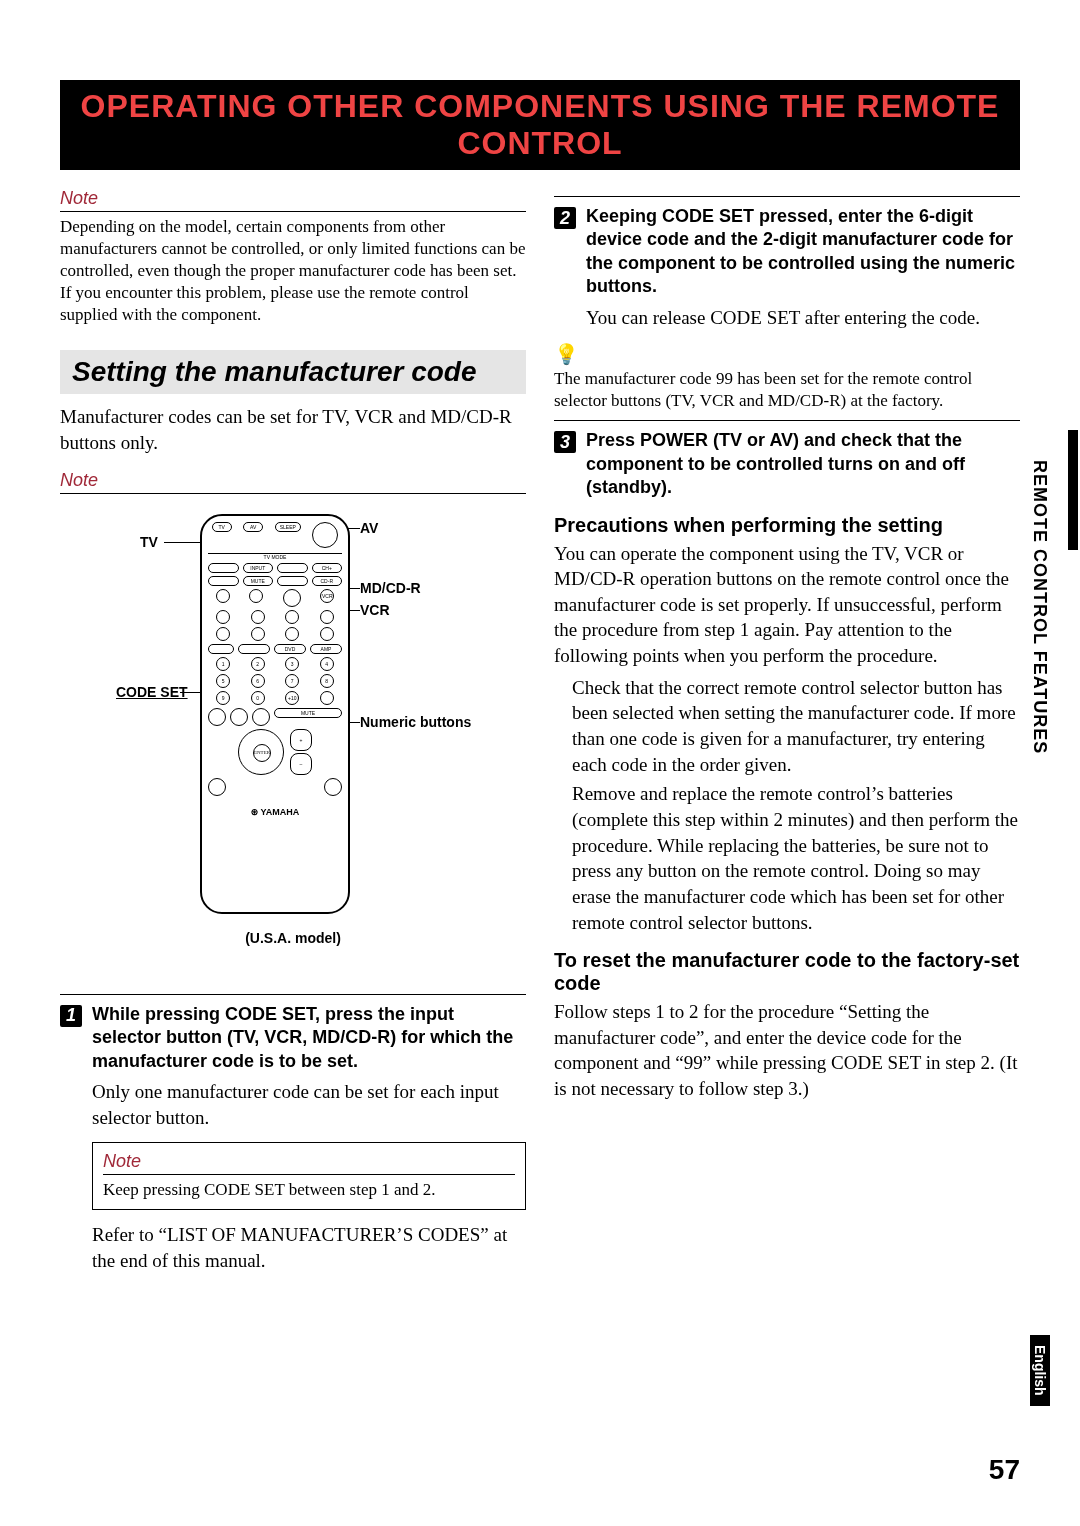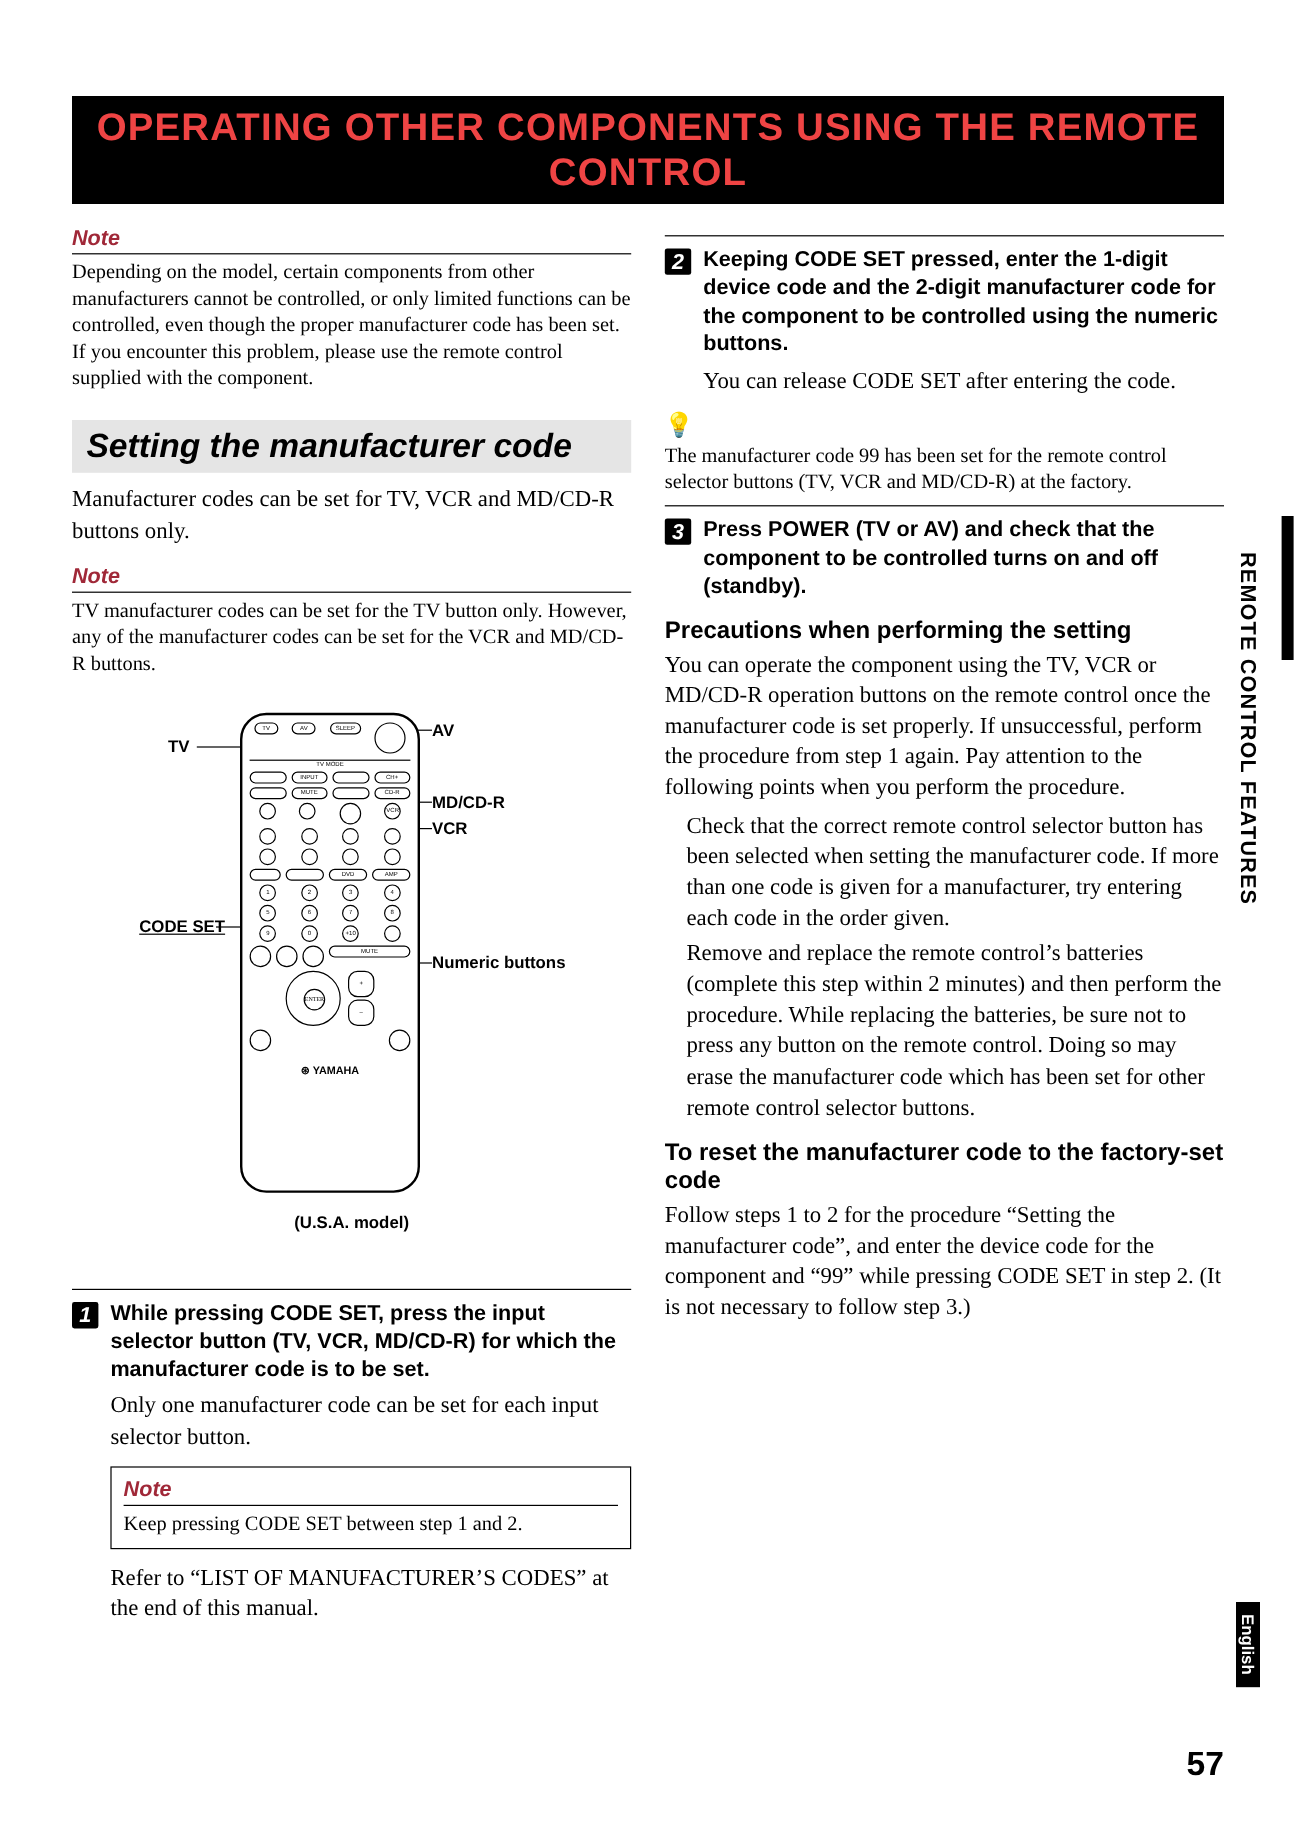"Note" .note-label { font-weight: 700 -> 400 }
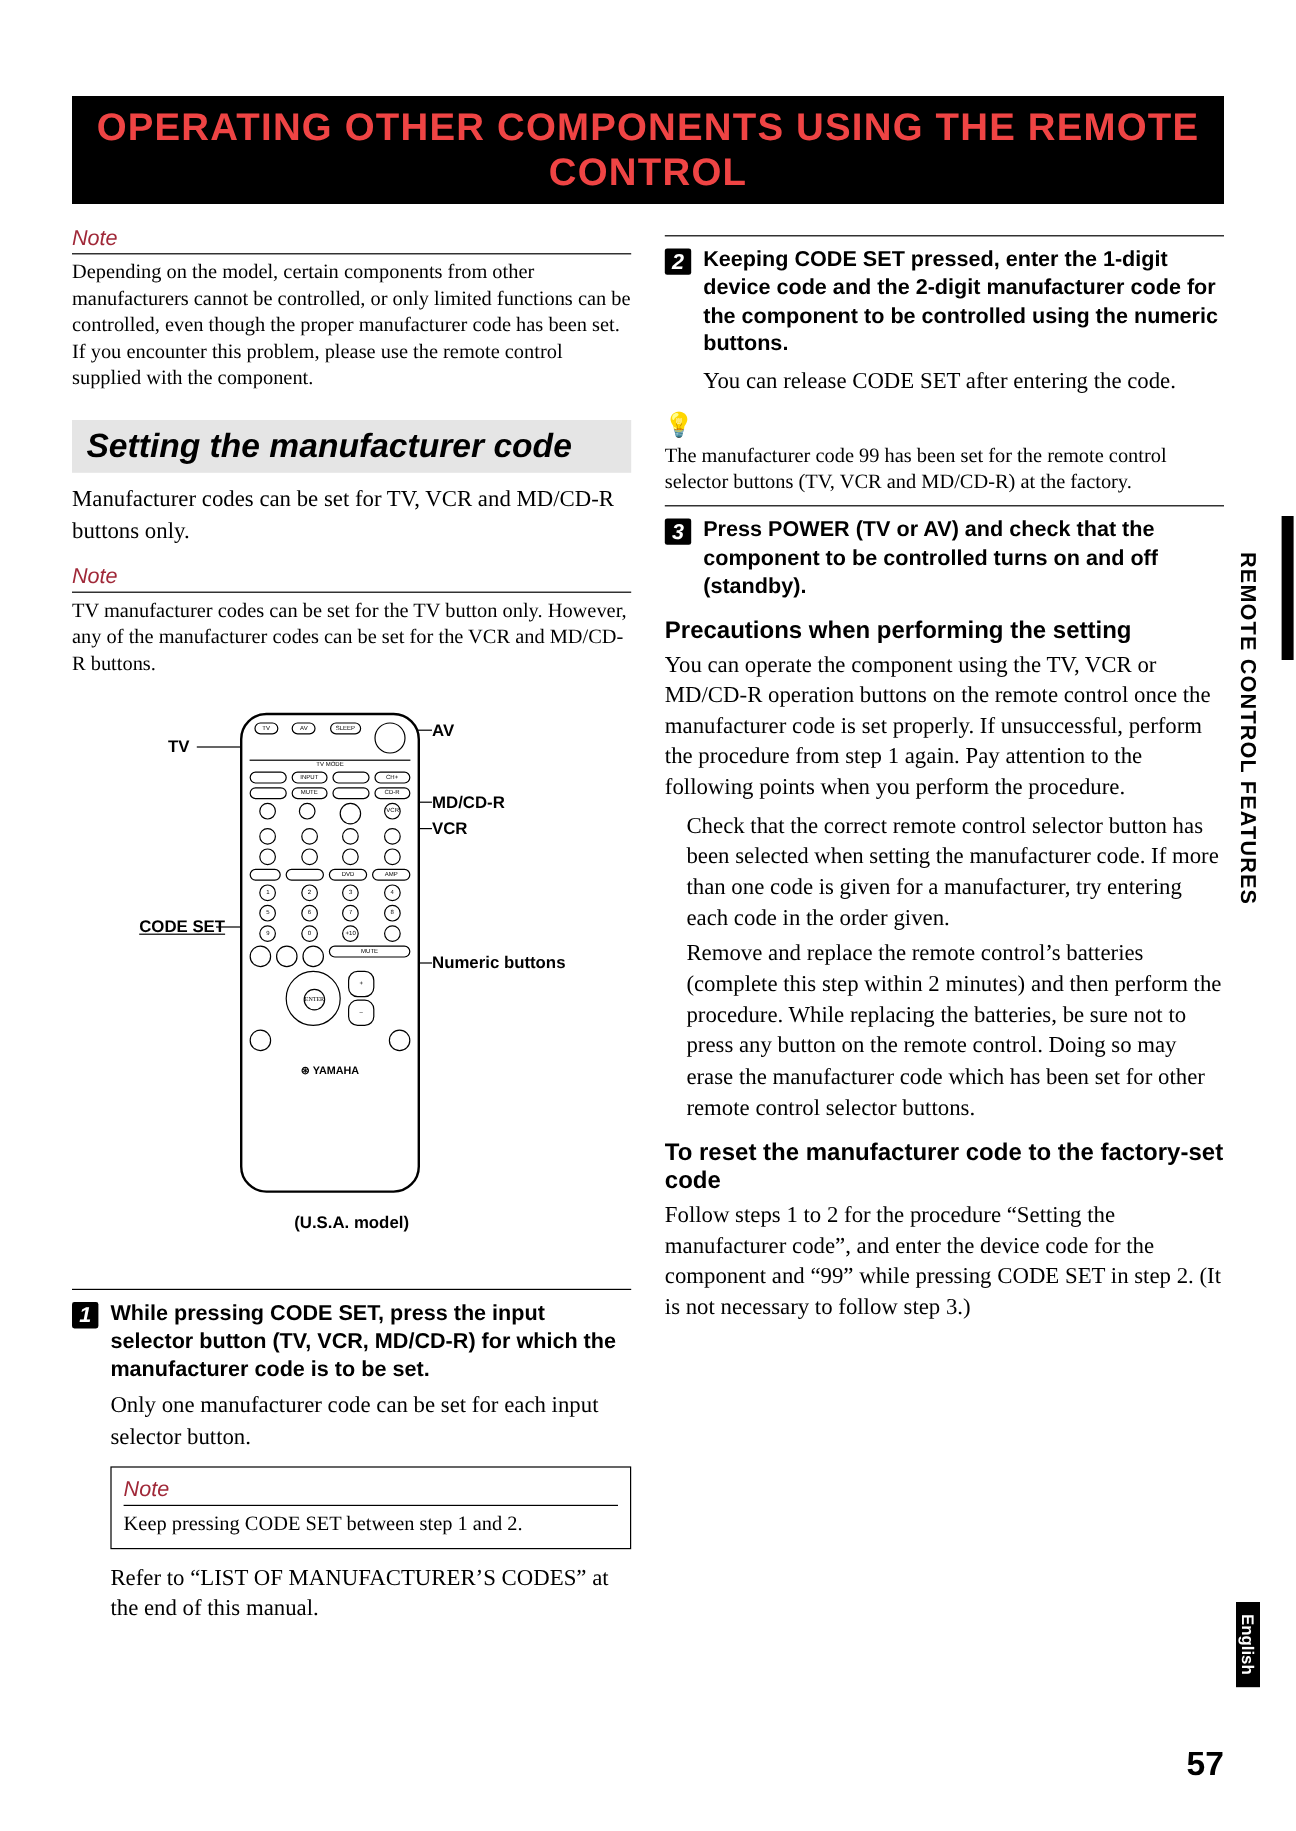"Keeping CODE SET pressed, enter" div.step-head { text: 1-digit -> 6-digit }
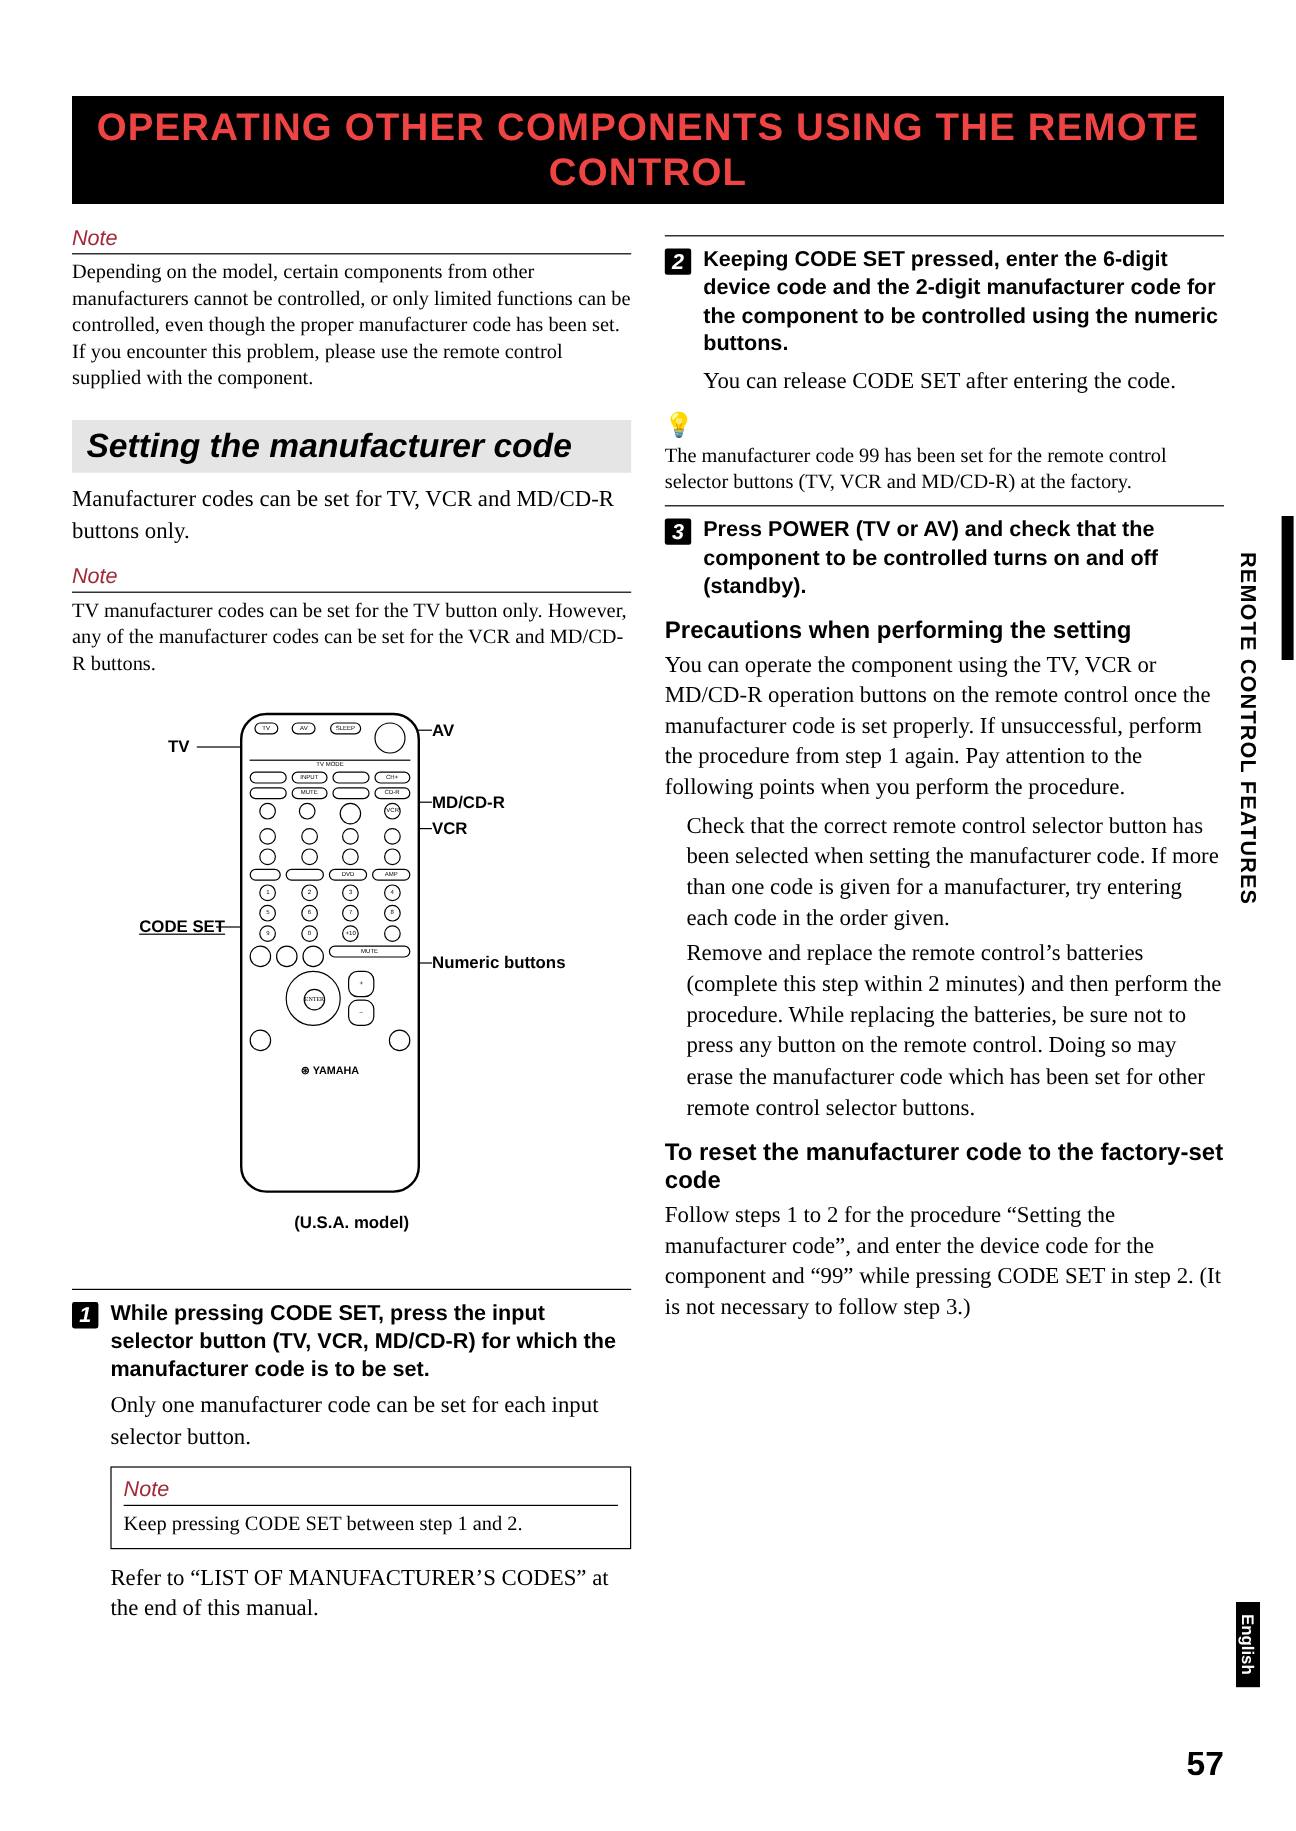"TV manufacturer codes can be" p.note-body { html: <p>TV manufacturer codes can be set for the TV button only. However, any of the manufacturer codes can be set for the VCR and MD/CD-R buttons.</p> -> none }
